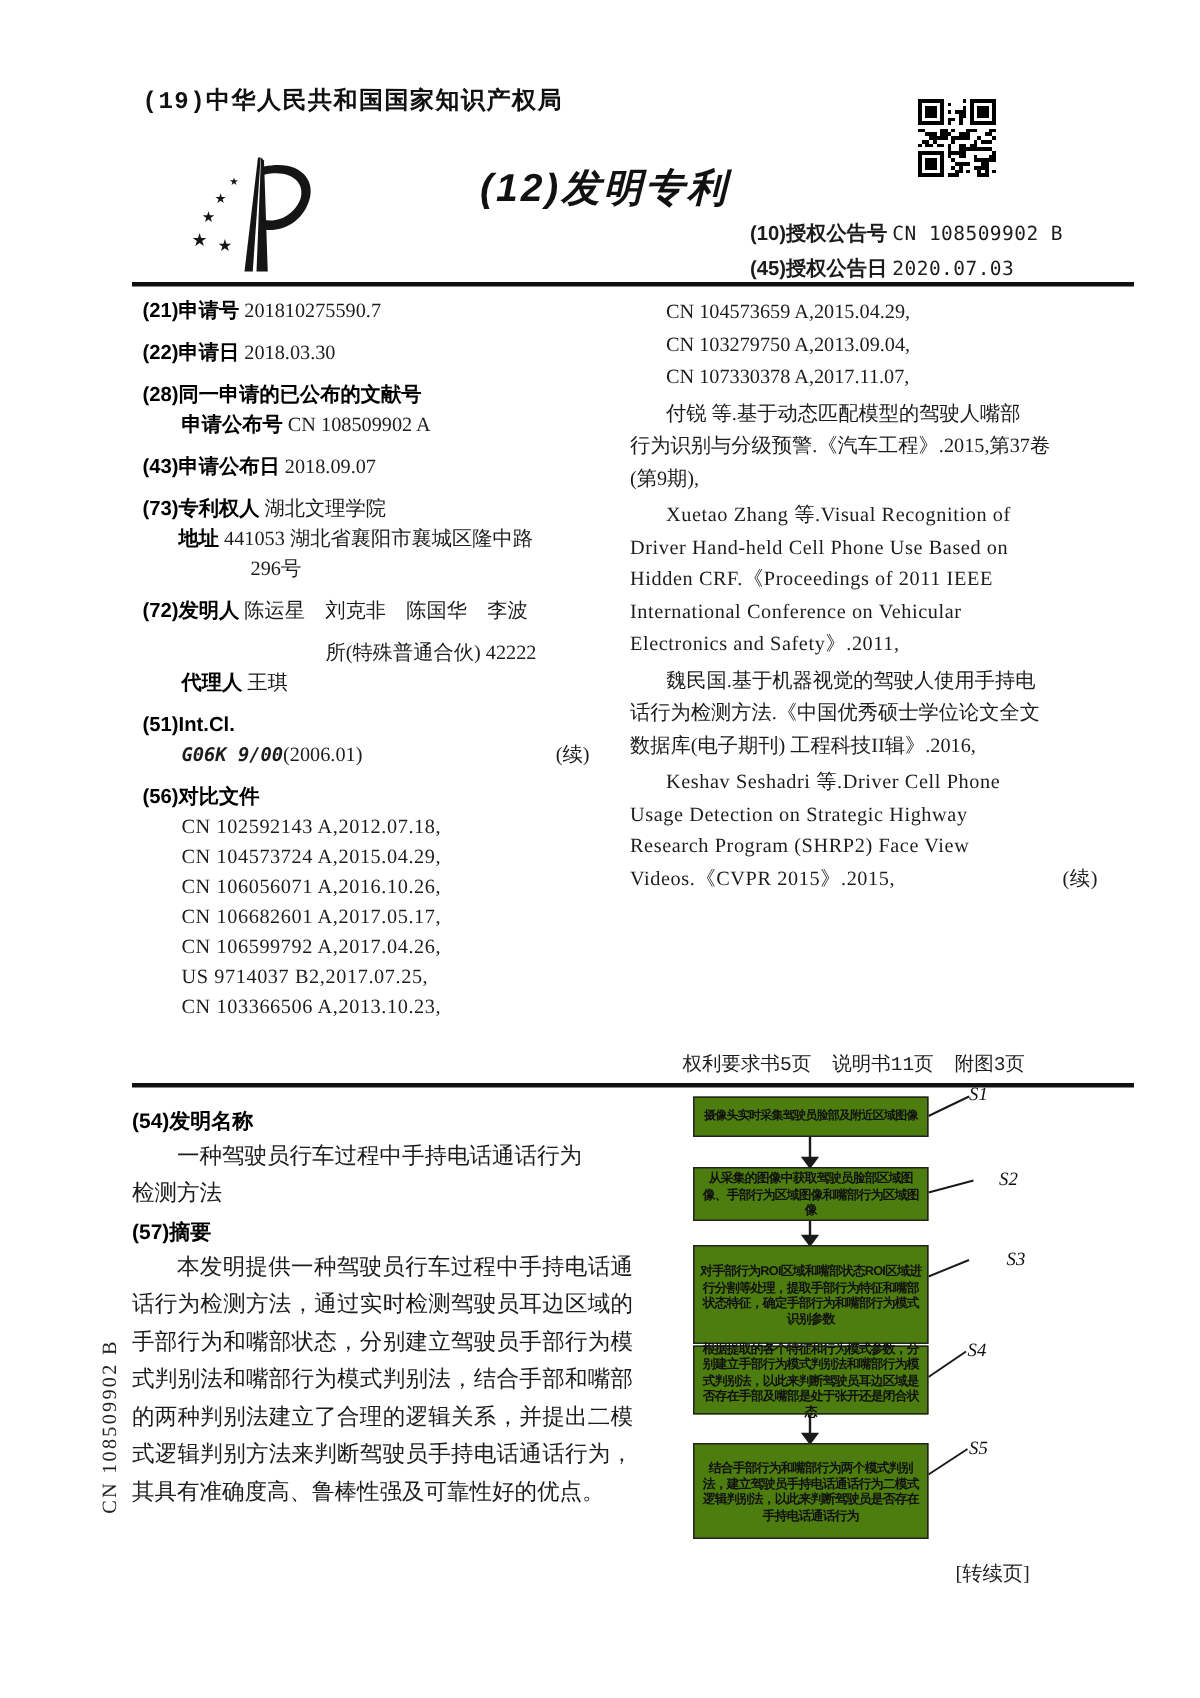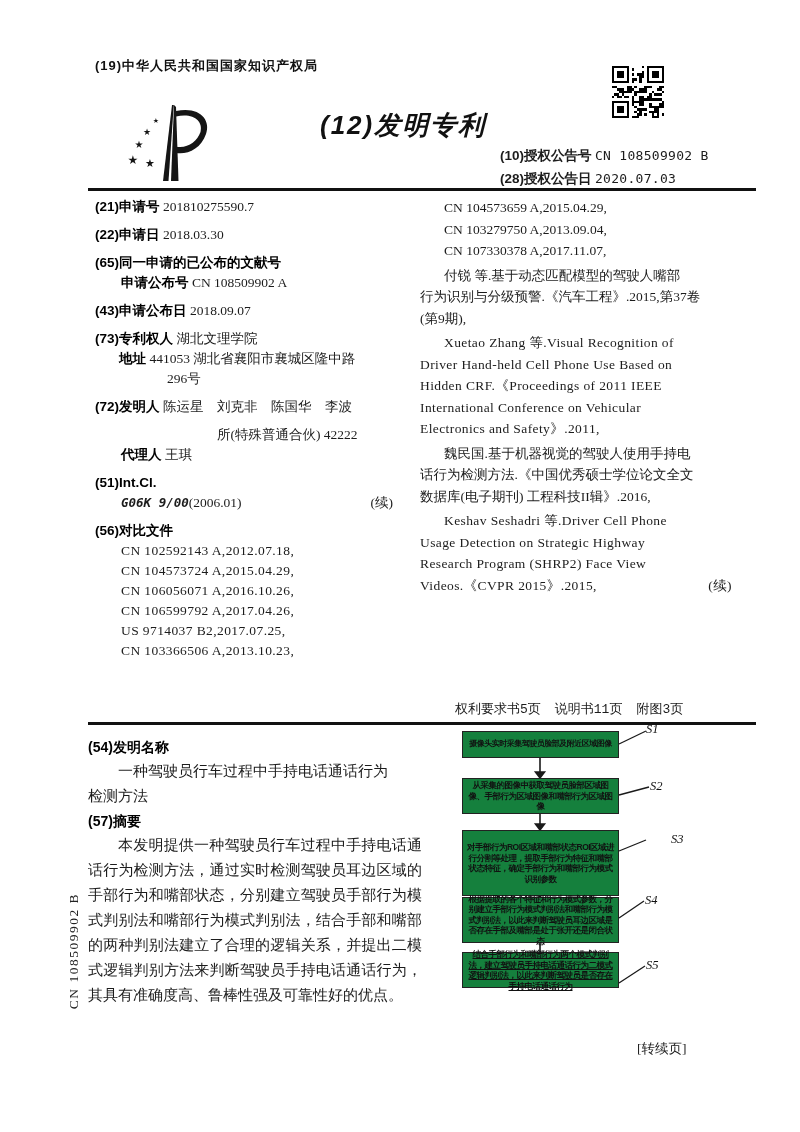"(19)中华人民共和国国家知识产权局" .office { font-family: Liberation Sans, sans-serif -> Liberation Mono, monospace; font-size: 13px -> 16px }
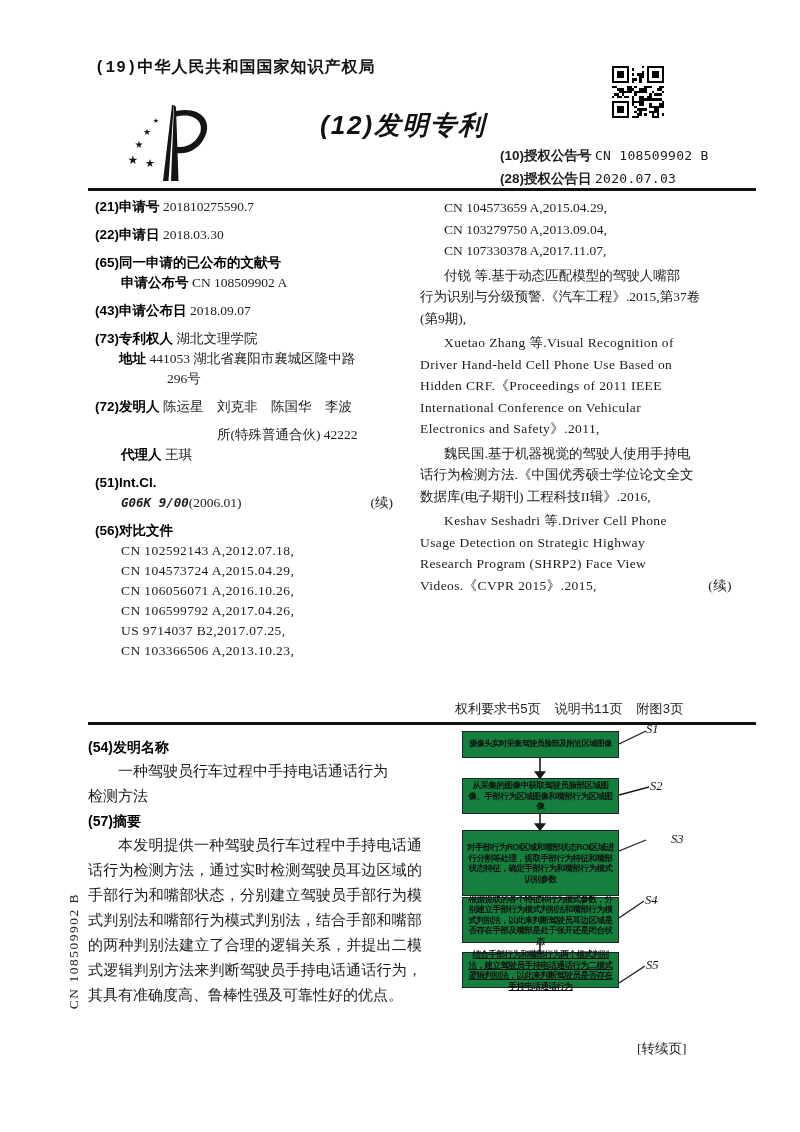"(28)授权公告日" span.lab { text: 28 -> 45 }
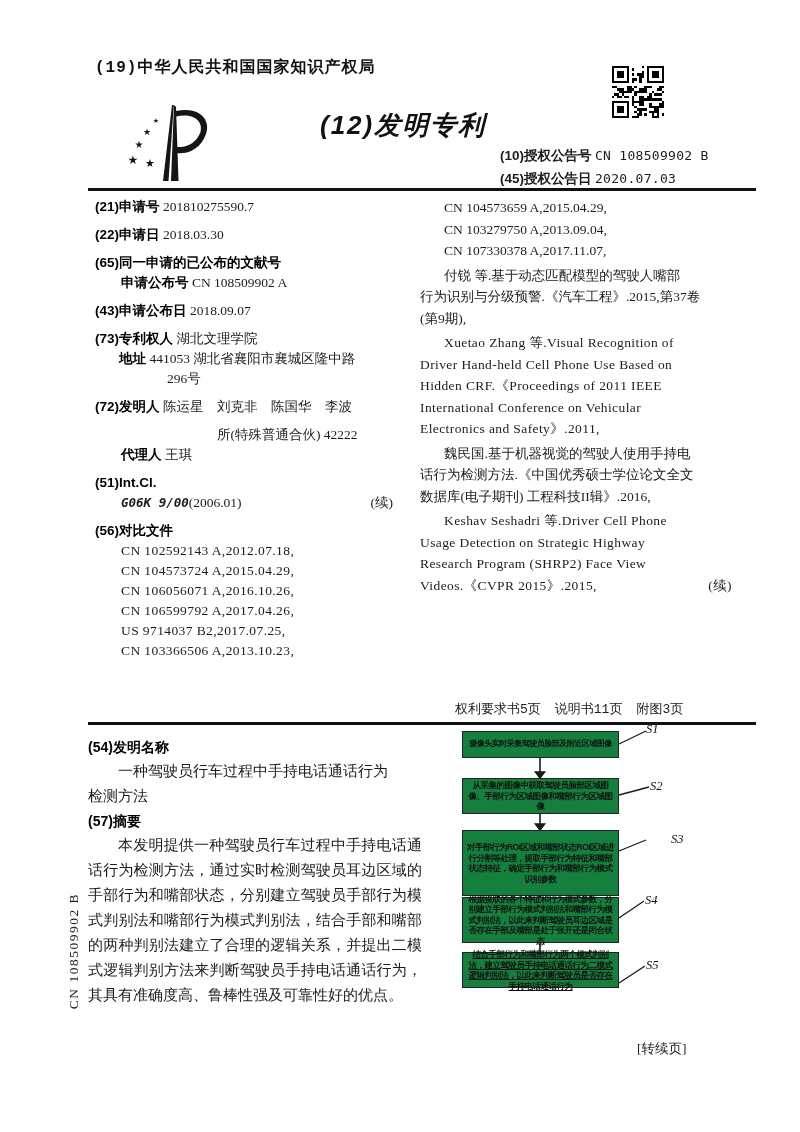"(65)同一申请的已公布的文献号" div.lab { text: 65 -> 28 }
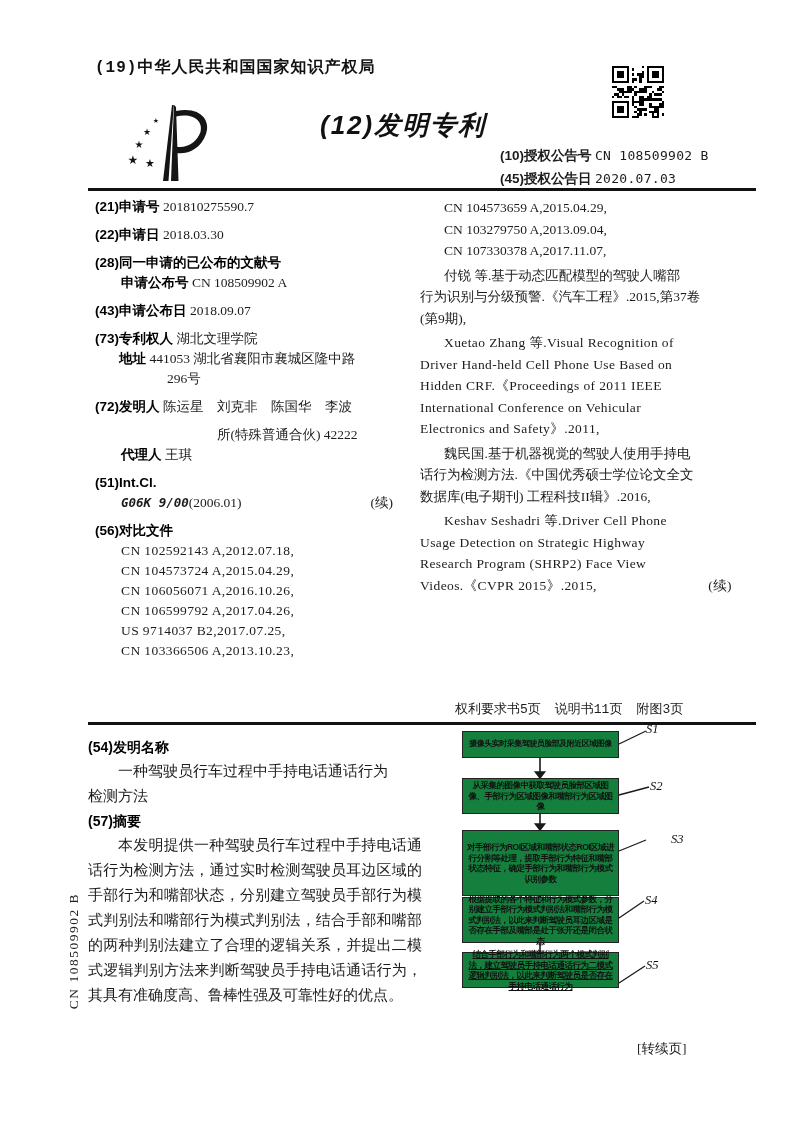"CN 106682601 A,2017.05.17," div.refline { html: none -> <div>CN 106682601 A,2017.05.17,</div> }
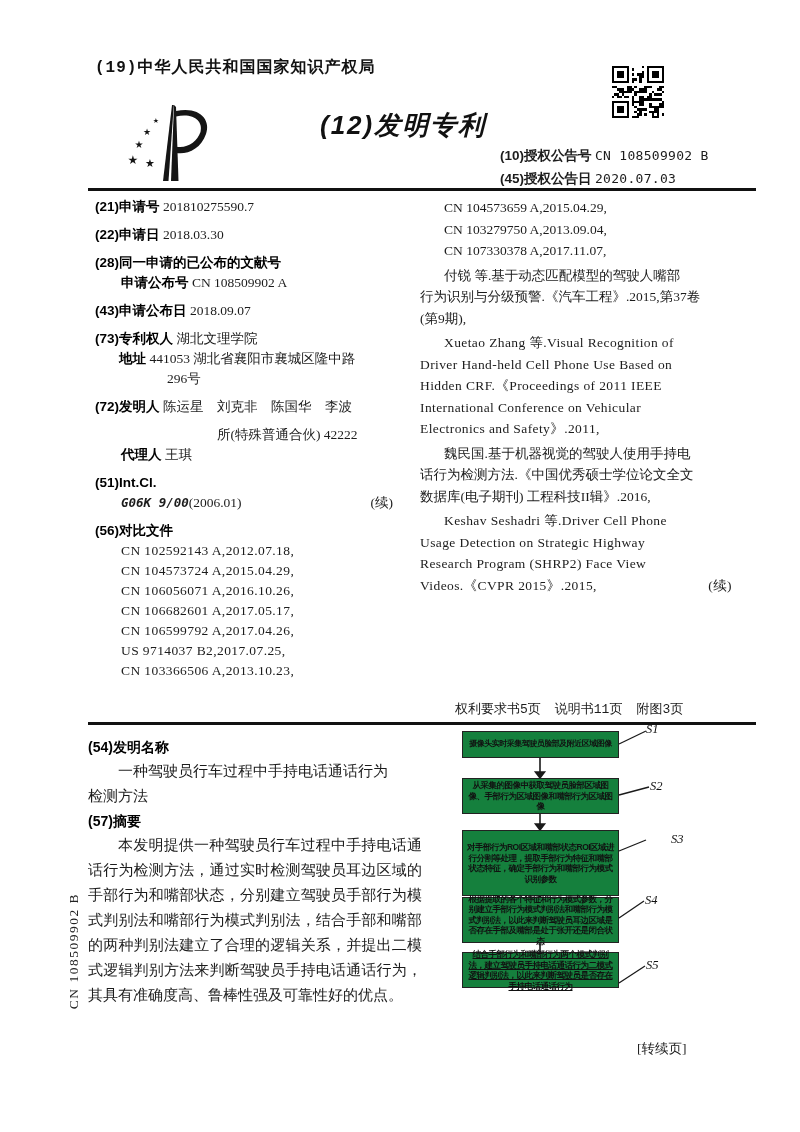"摄像头实时采集驾驶员脸部及附近区域图像" .fc-box { background: #15803d -> #4d7c0f }
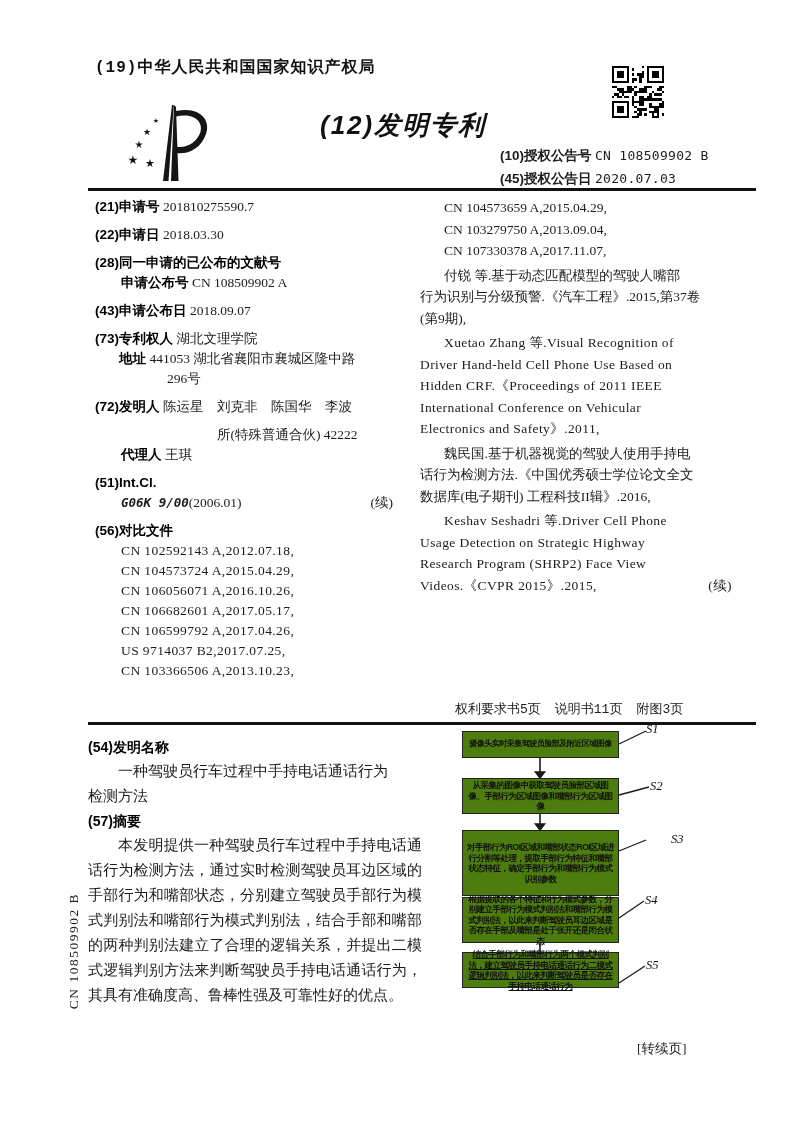"S2" .fl-2 { left: 220px -> 236px }
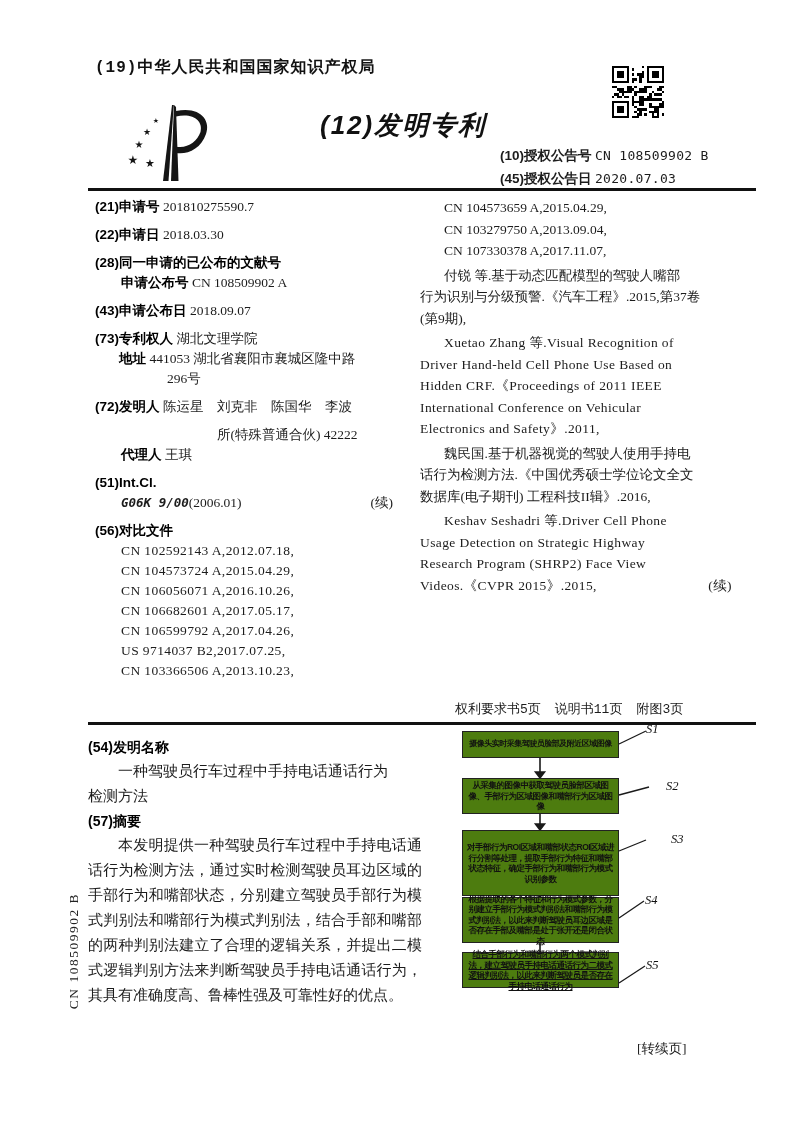"结合手部行为和嘴部行为两个模式判别法，建立驾驶员手持电话通话行为二模式逻辑判别法" .fc-s5 { height: 36px -> 64px; text-decoration: underline -> none; top: 232px -> 242px }
